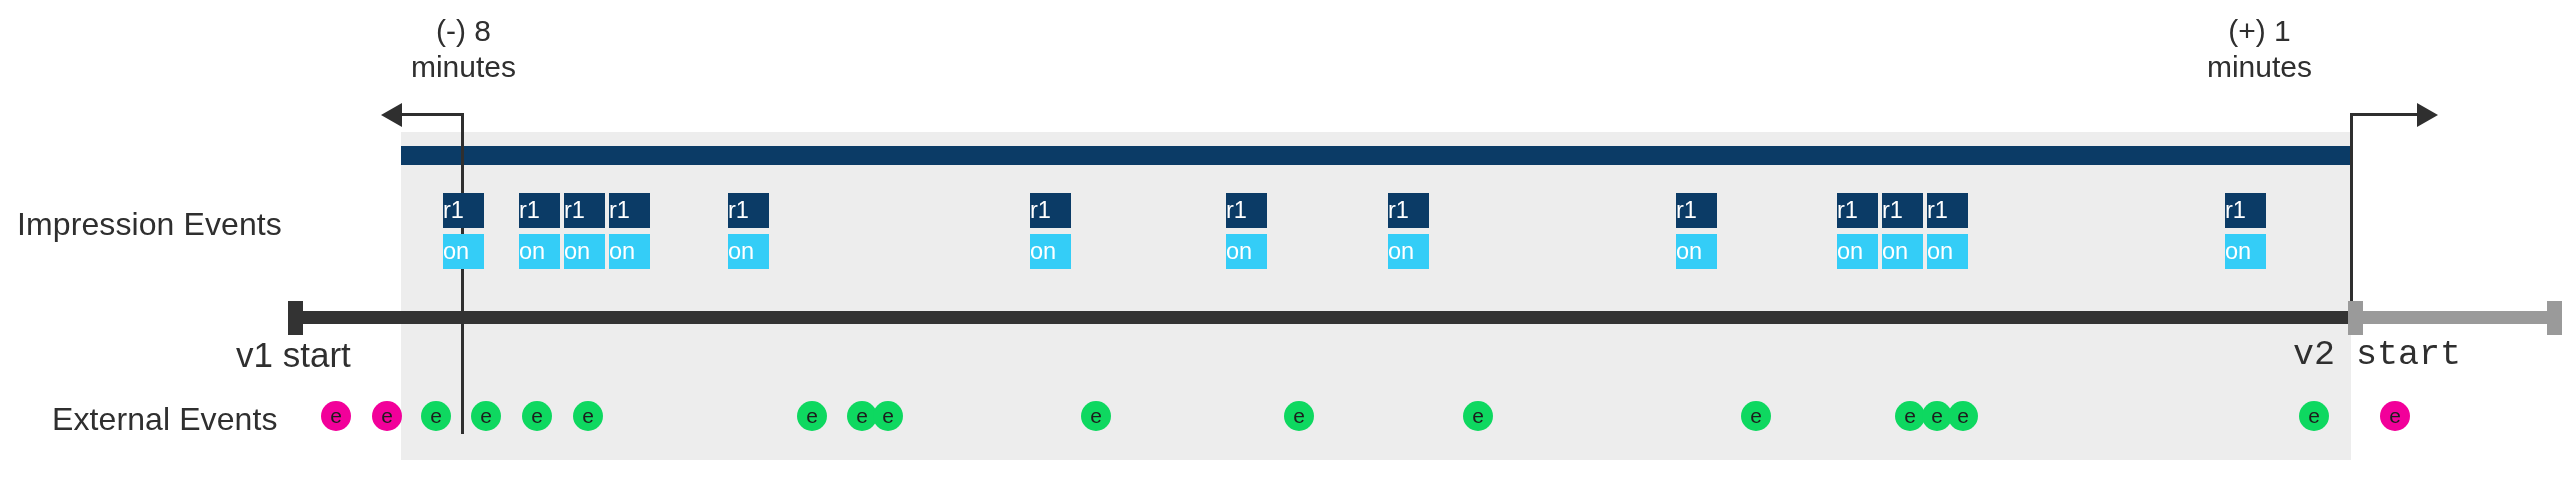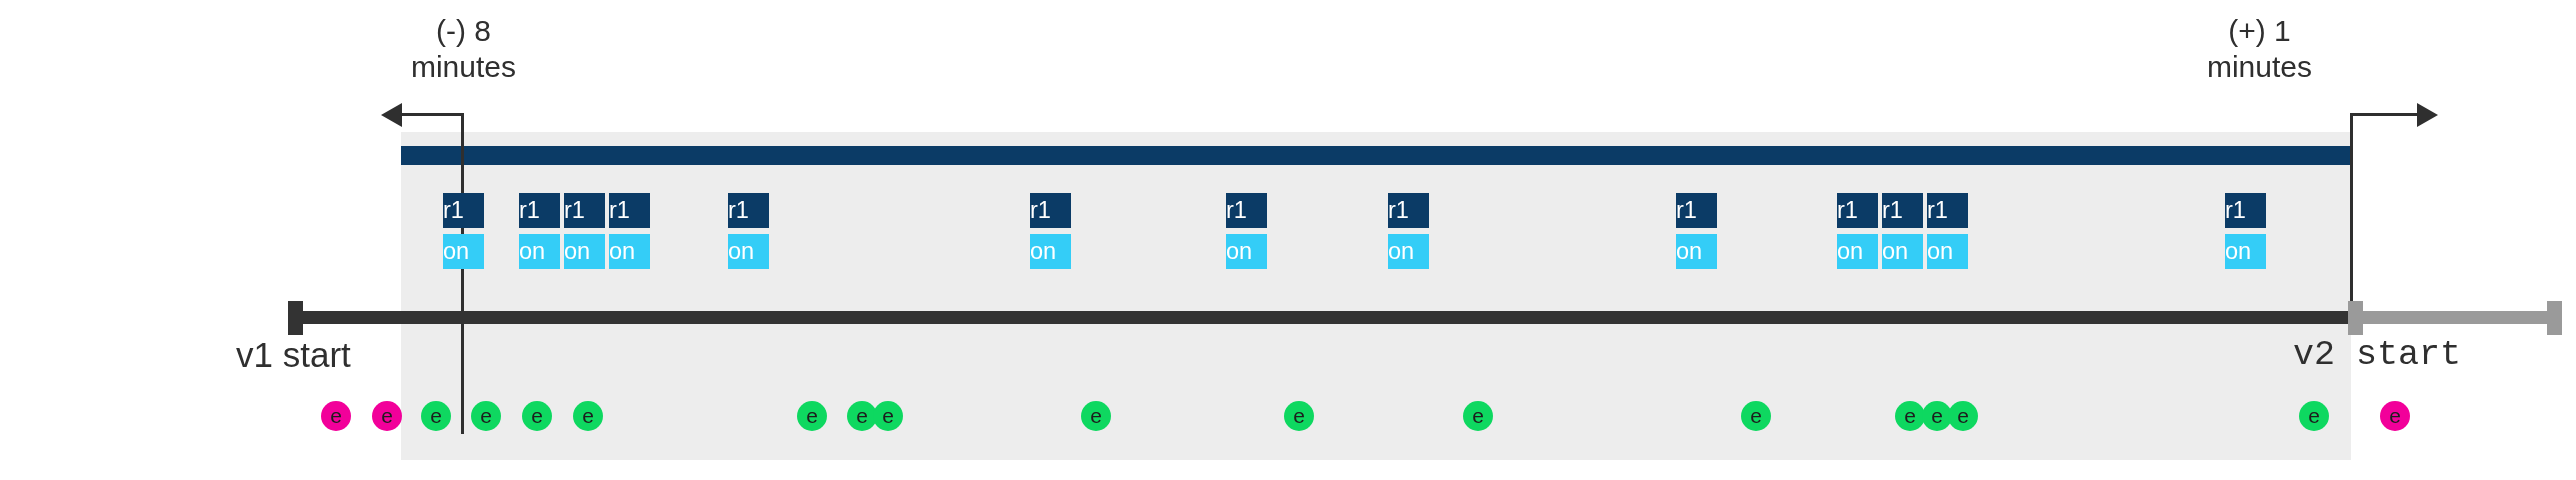"Impression Events" div.row-label { html: none -> <div>Impression Events</div> }
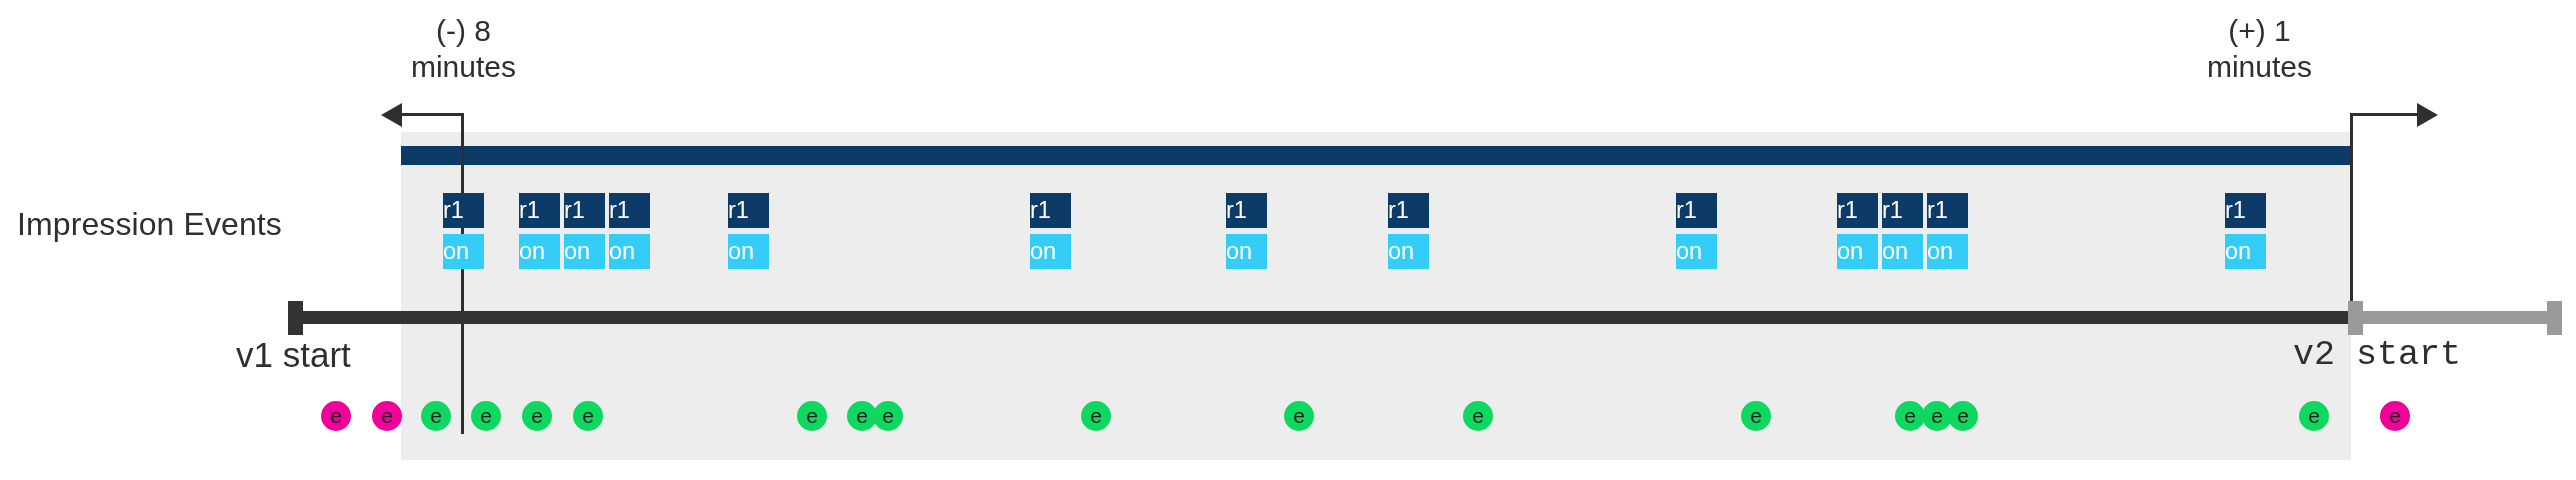"External Events" div.row-label { html: none -> <div>External Events</div> }
